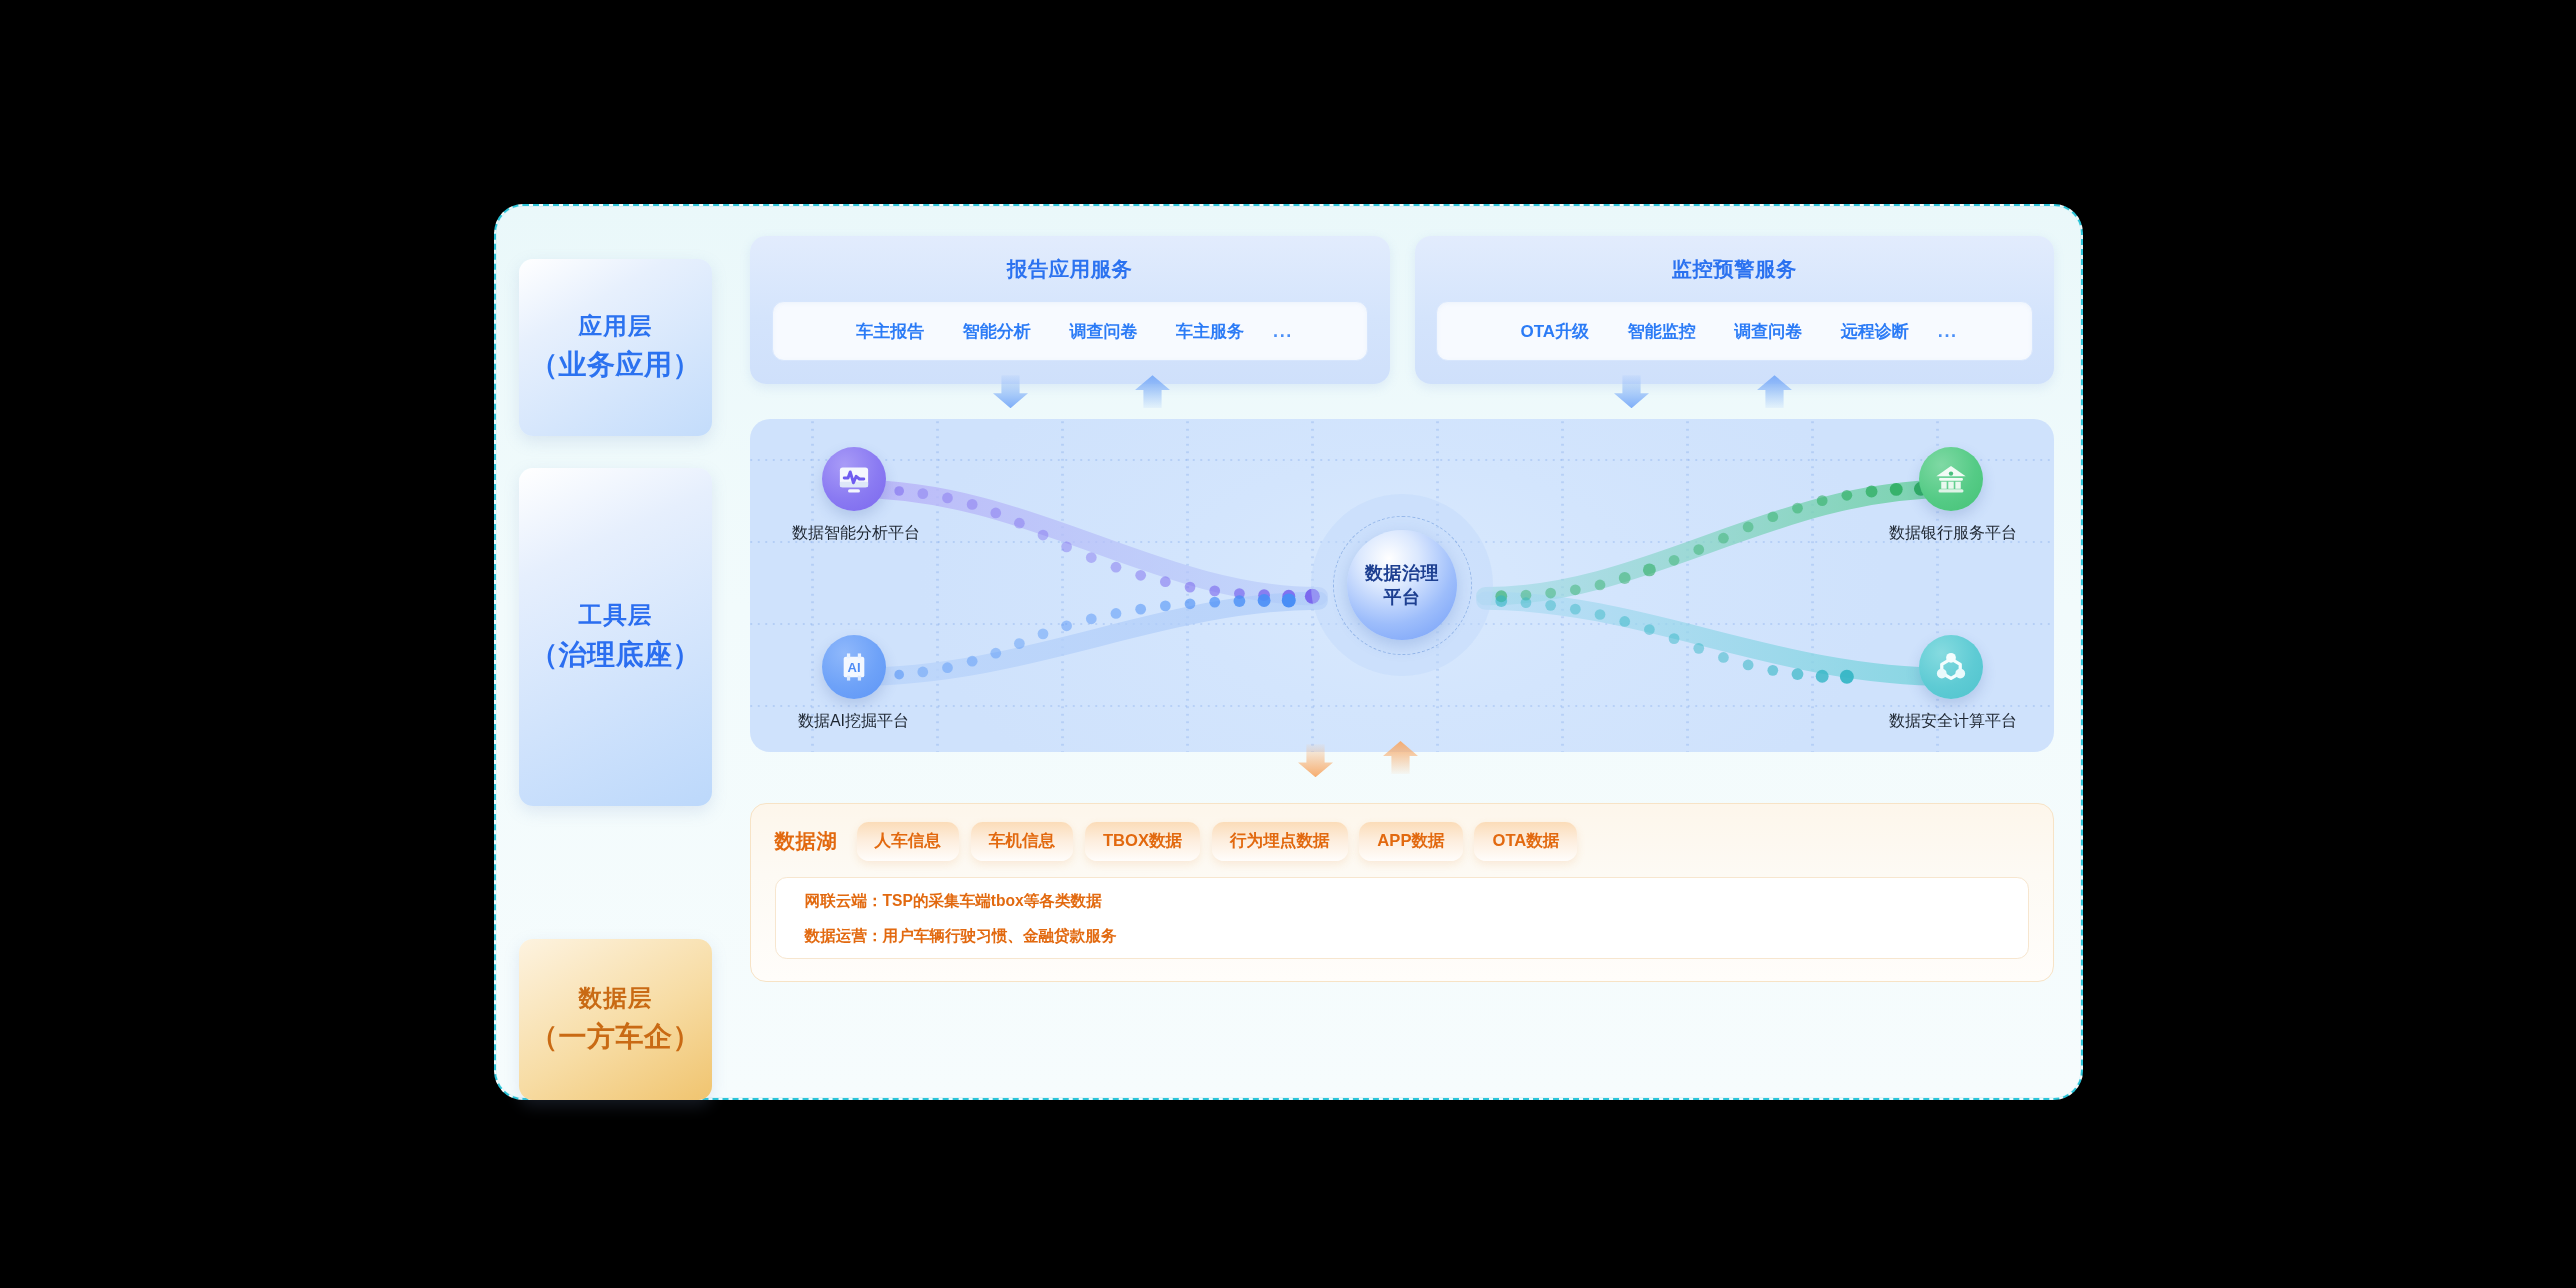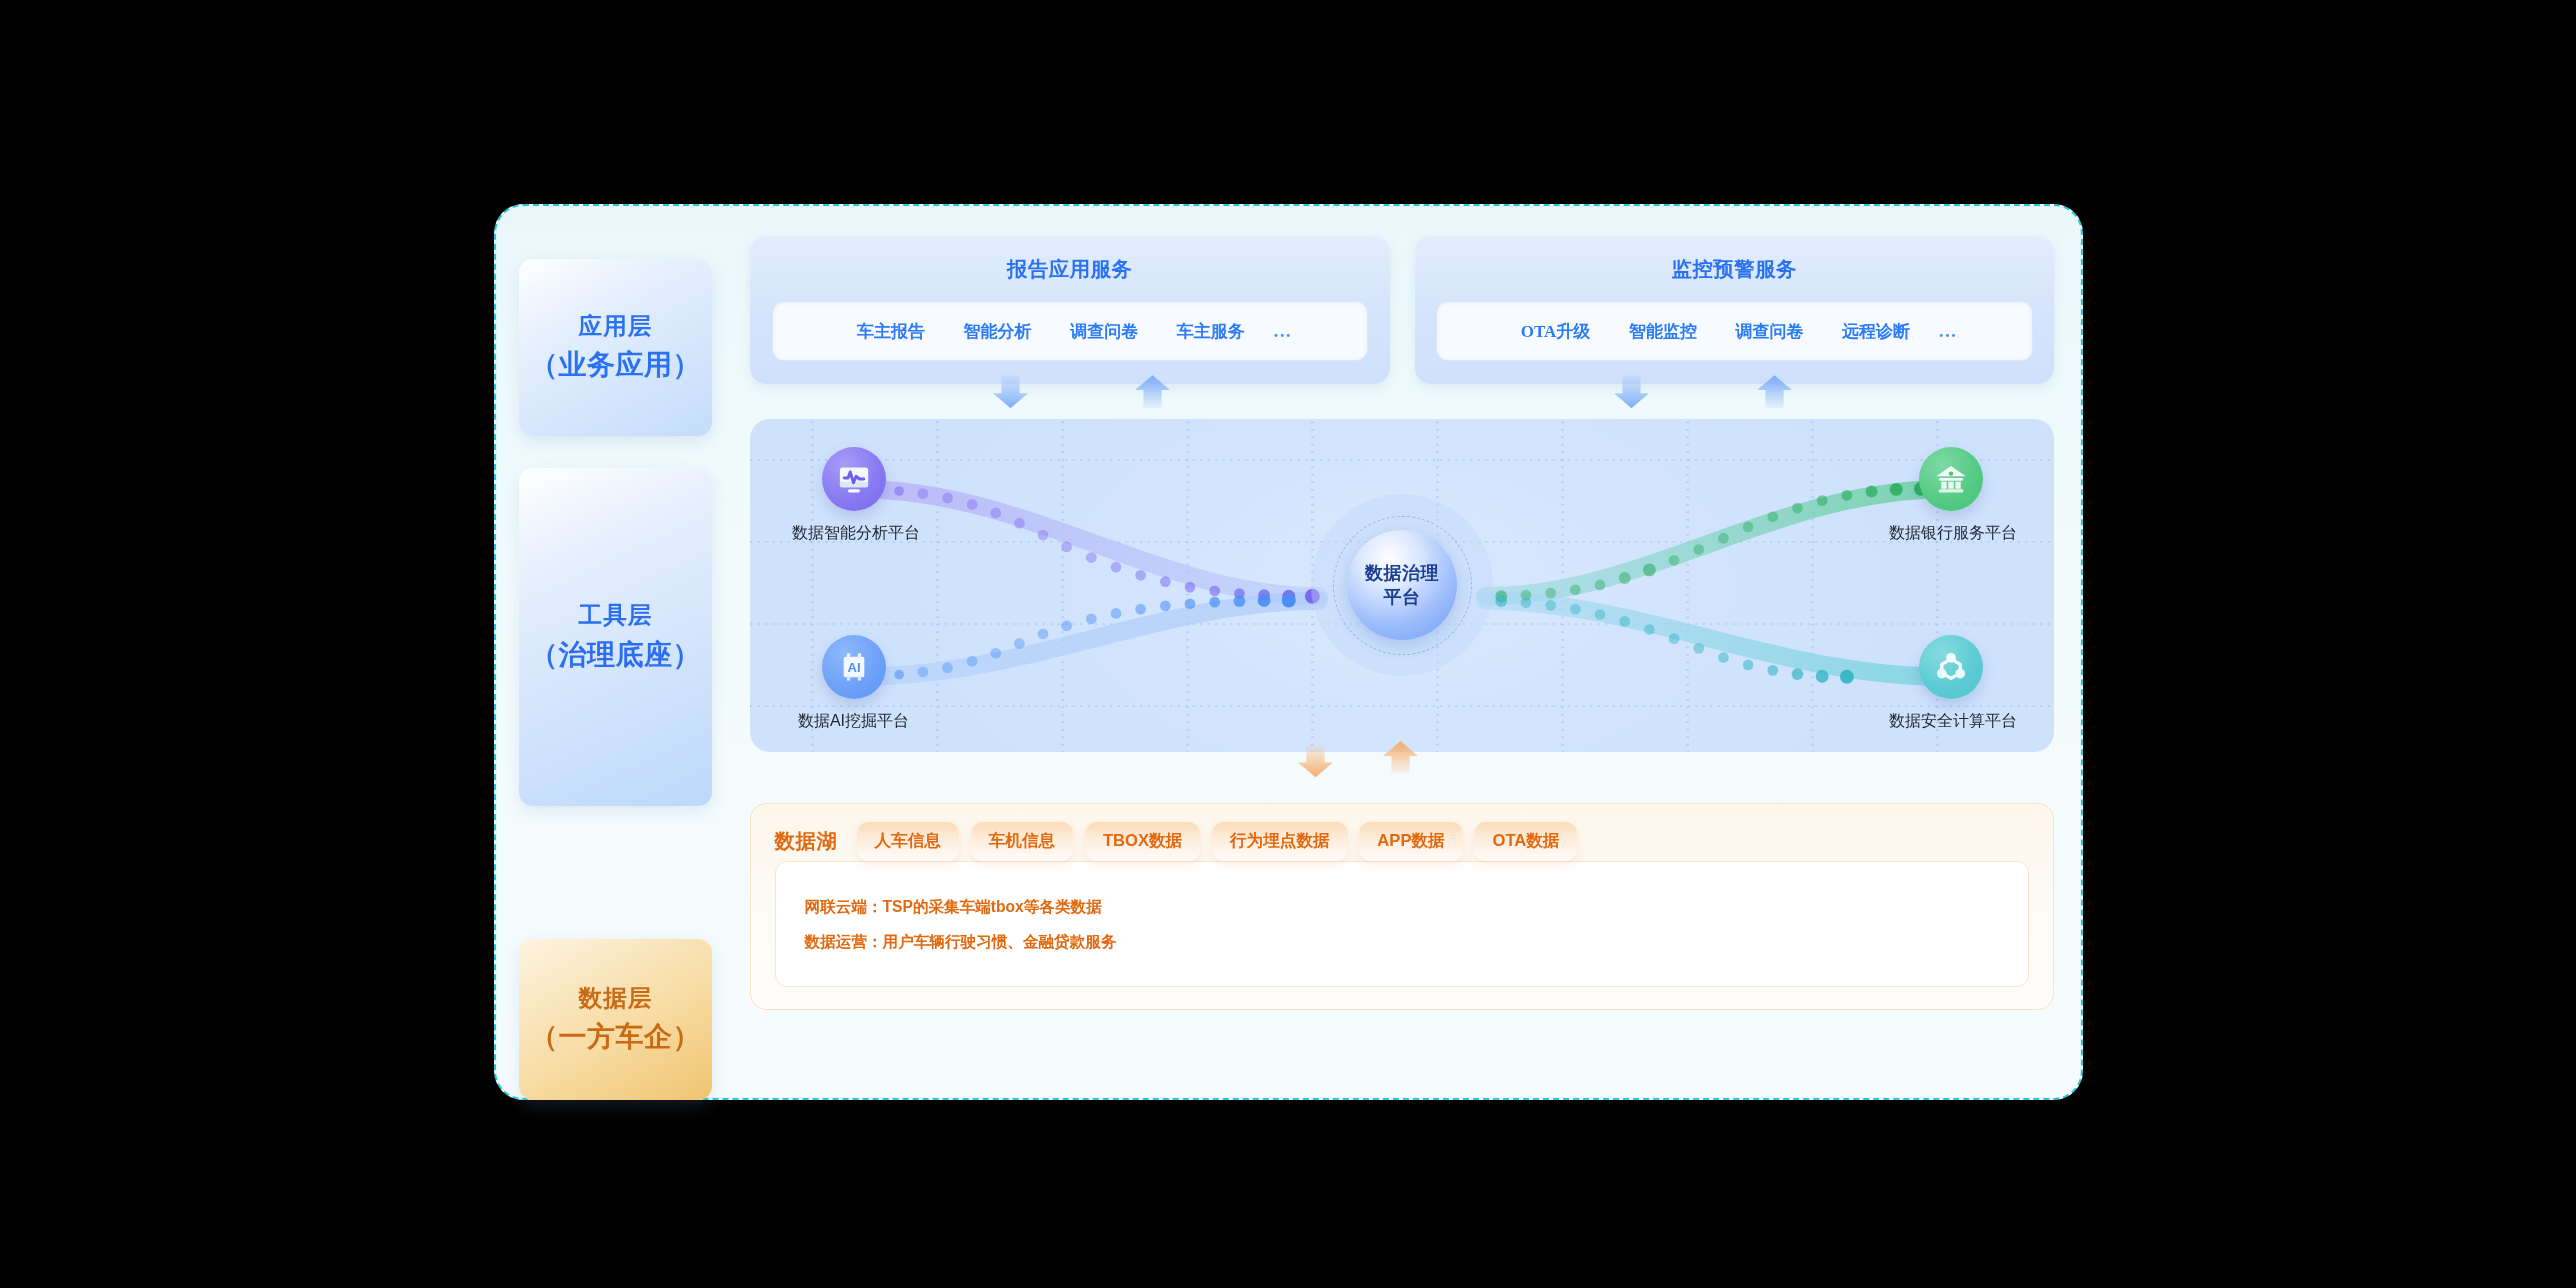"报告应用服务" .svc-row { font-family: Liberation Serif, serif -> none }
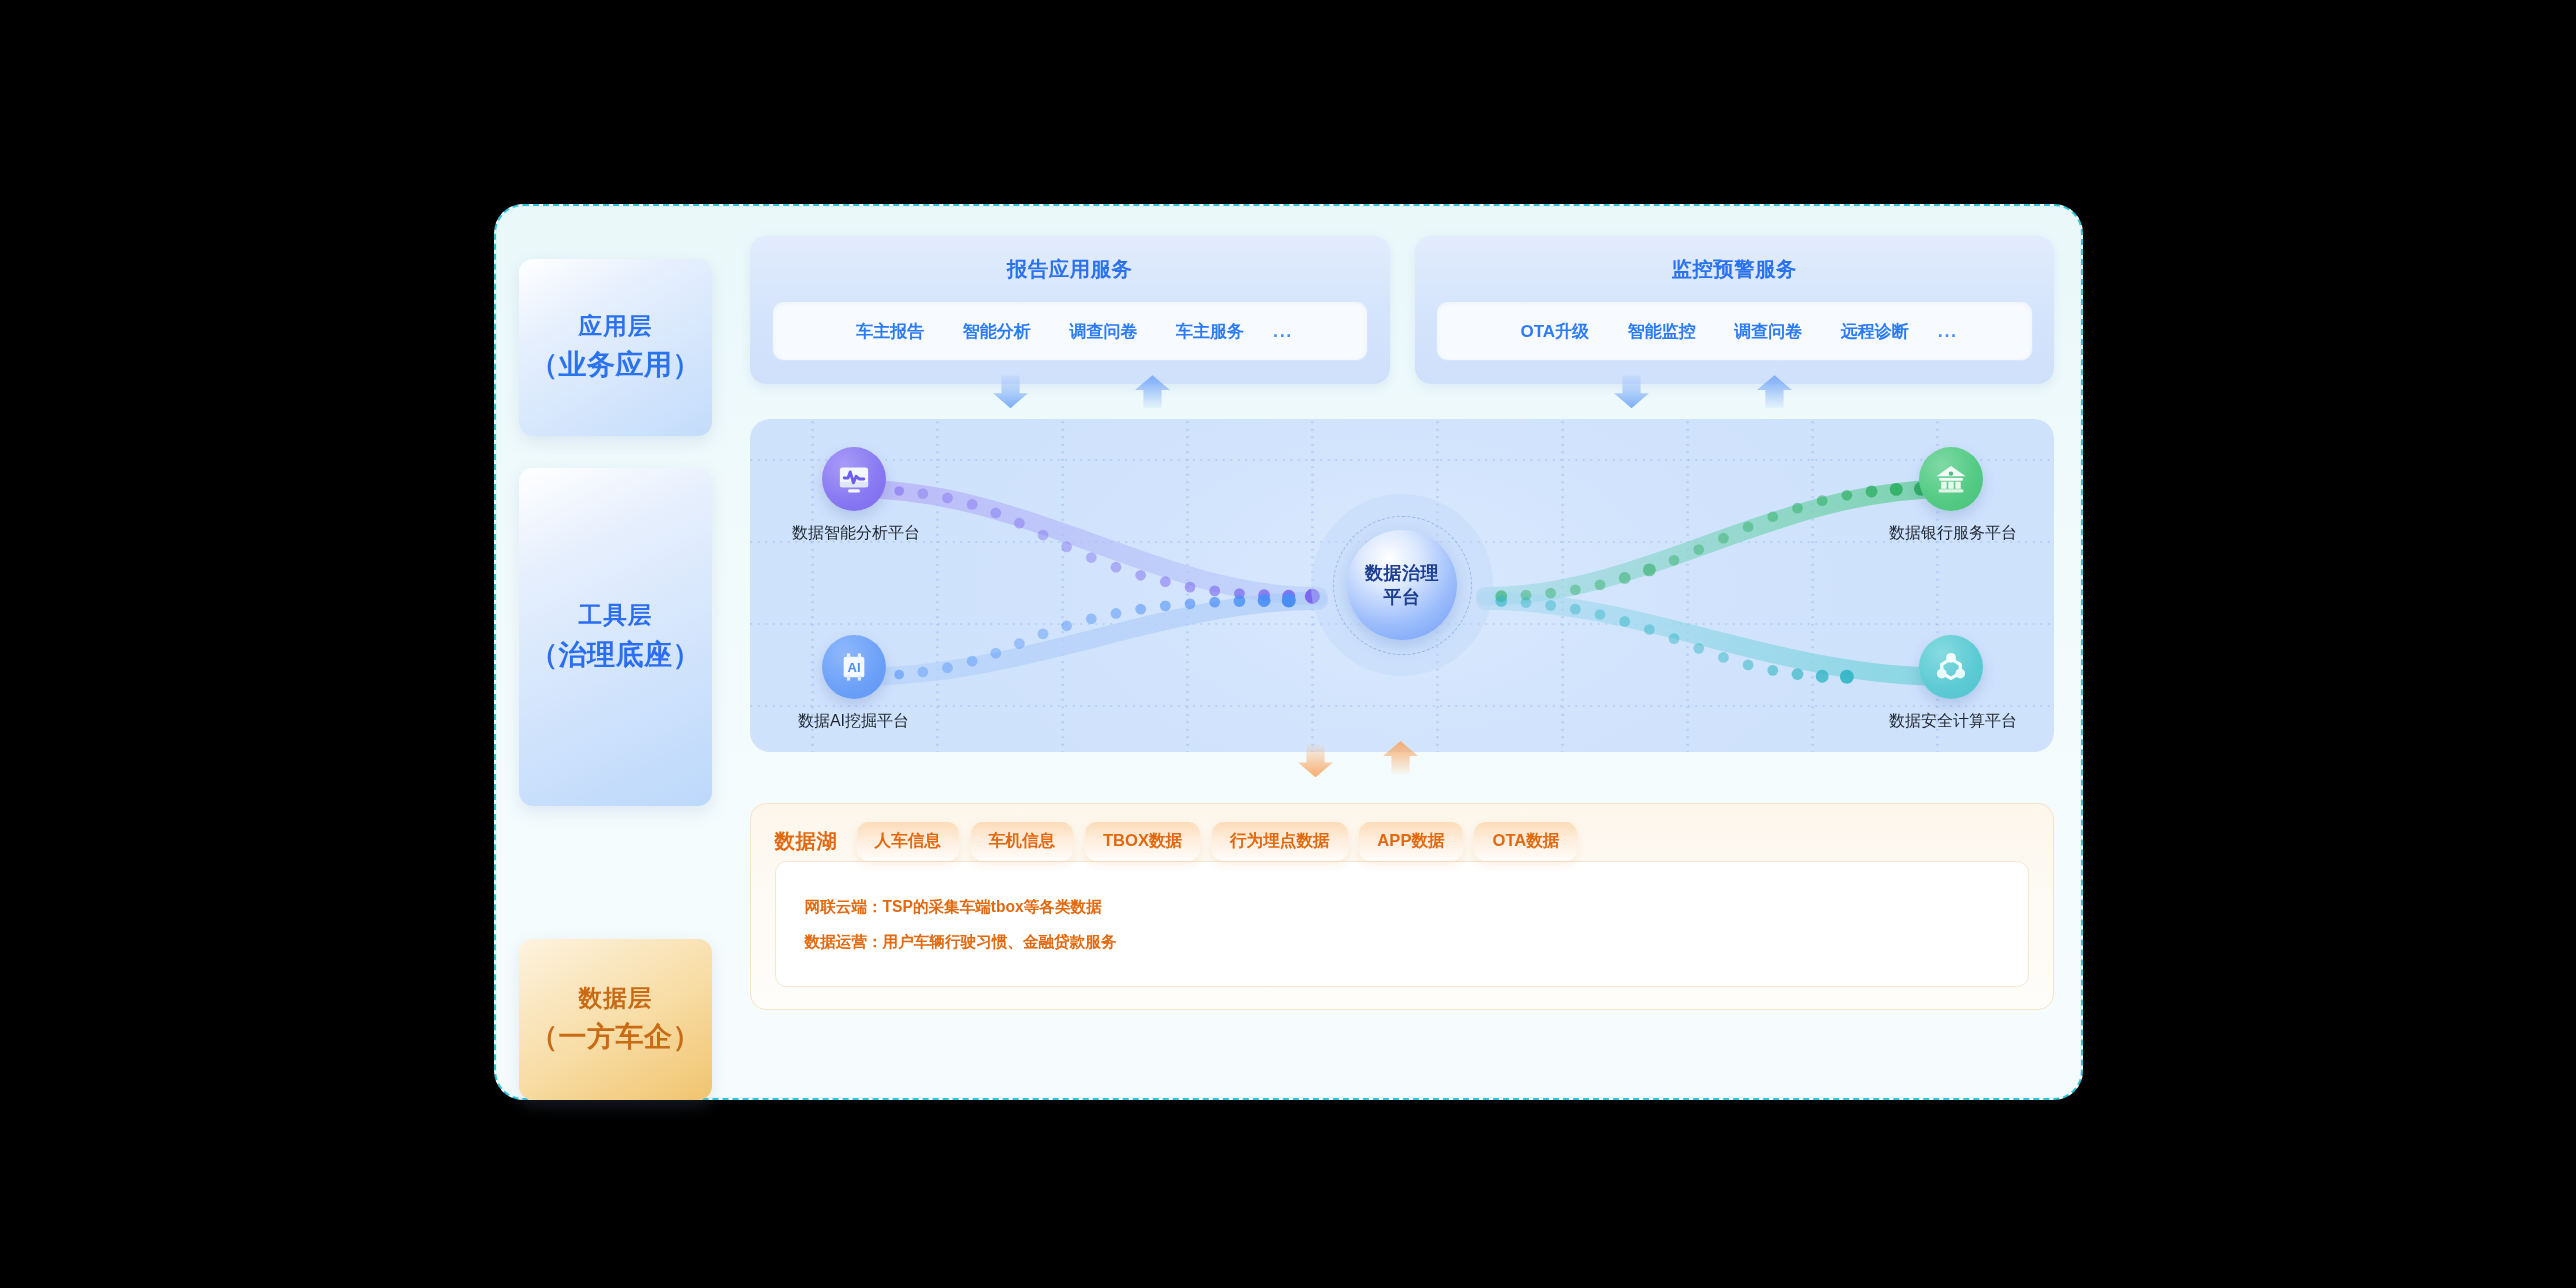"网联云端：TSP的采集车端tbox等各类数据" .lake-desc { margin-top: 0 -> 16px; padding: 36px 29px -> 14px 29px }
